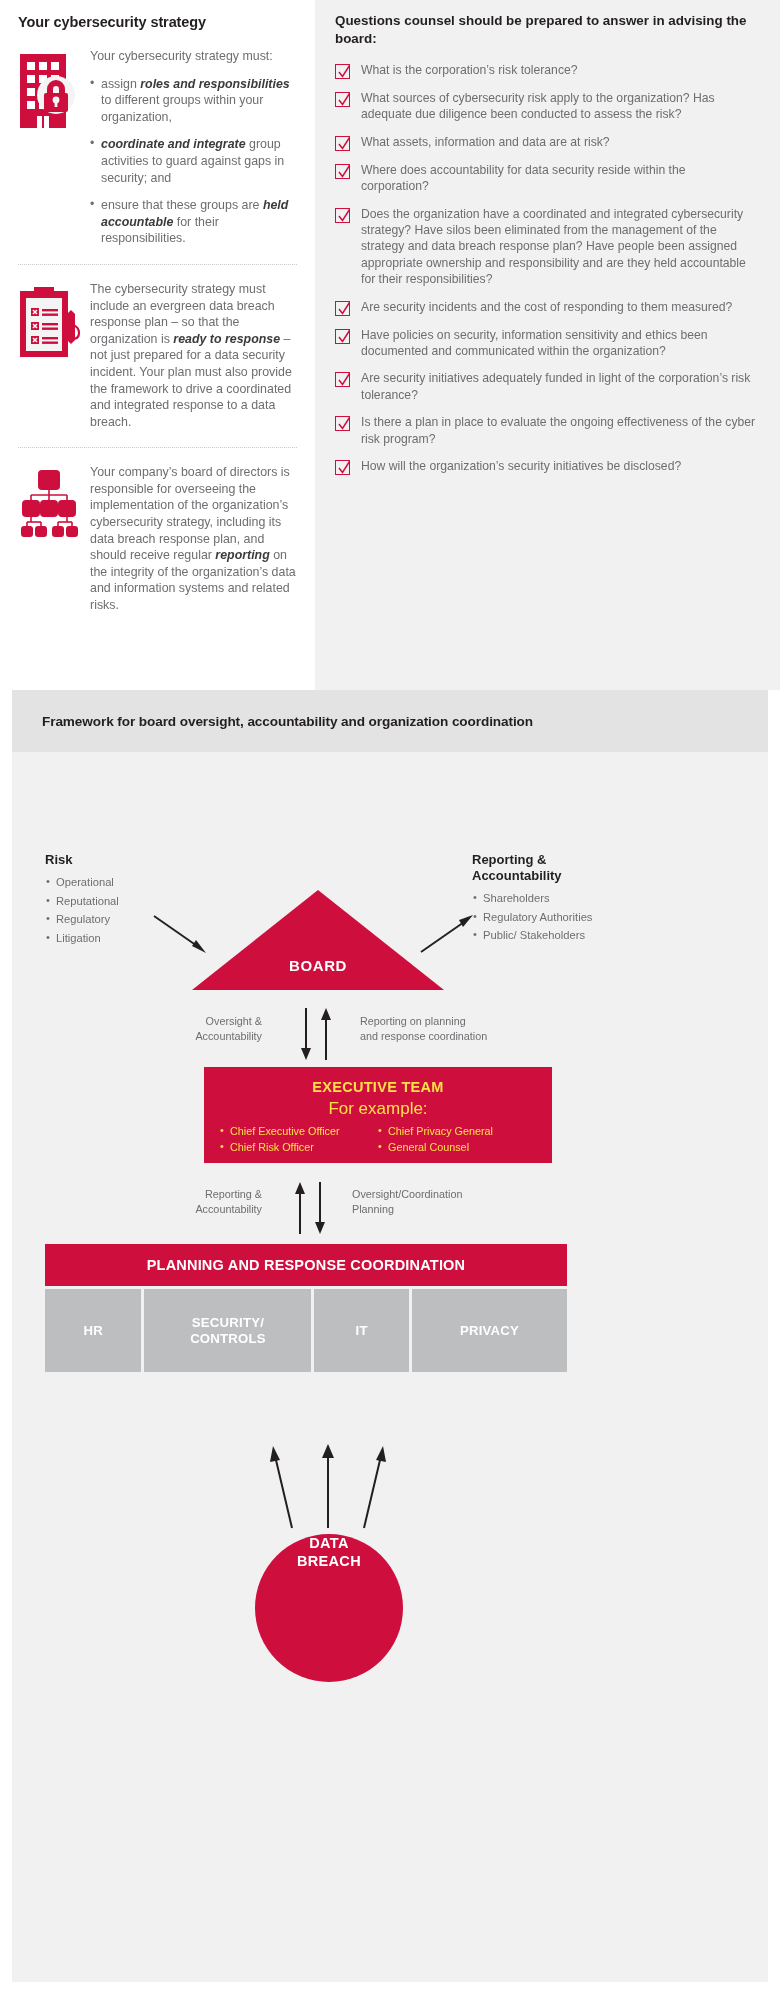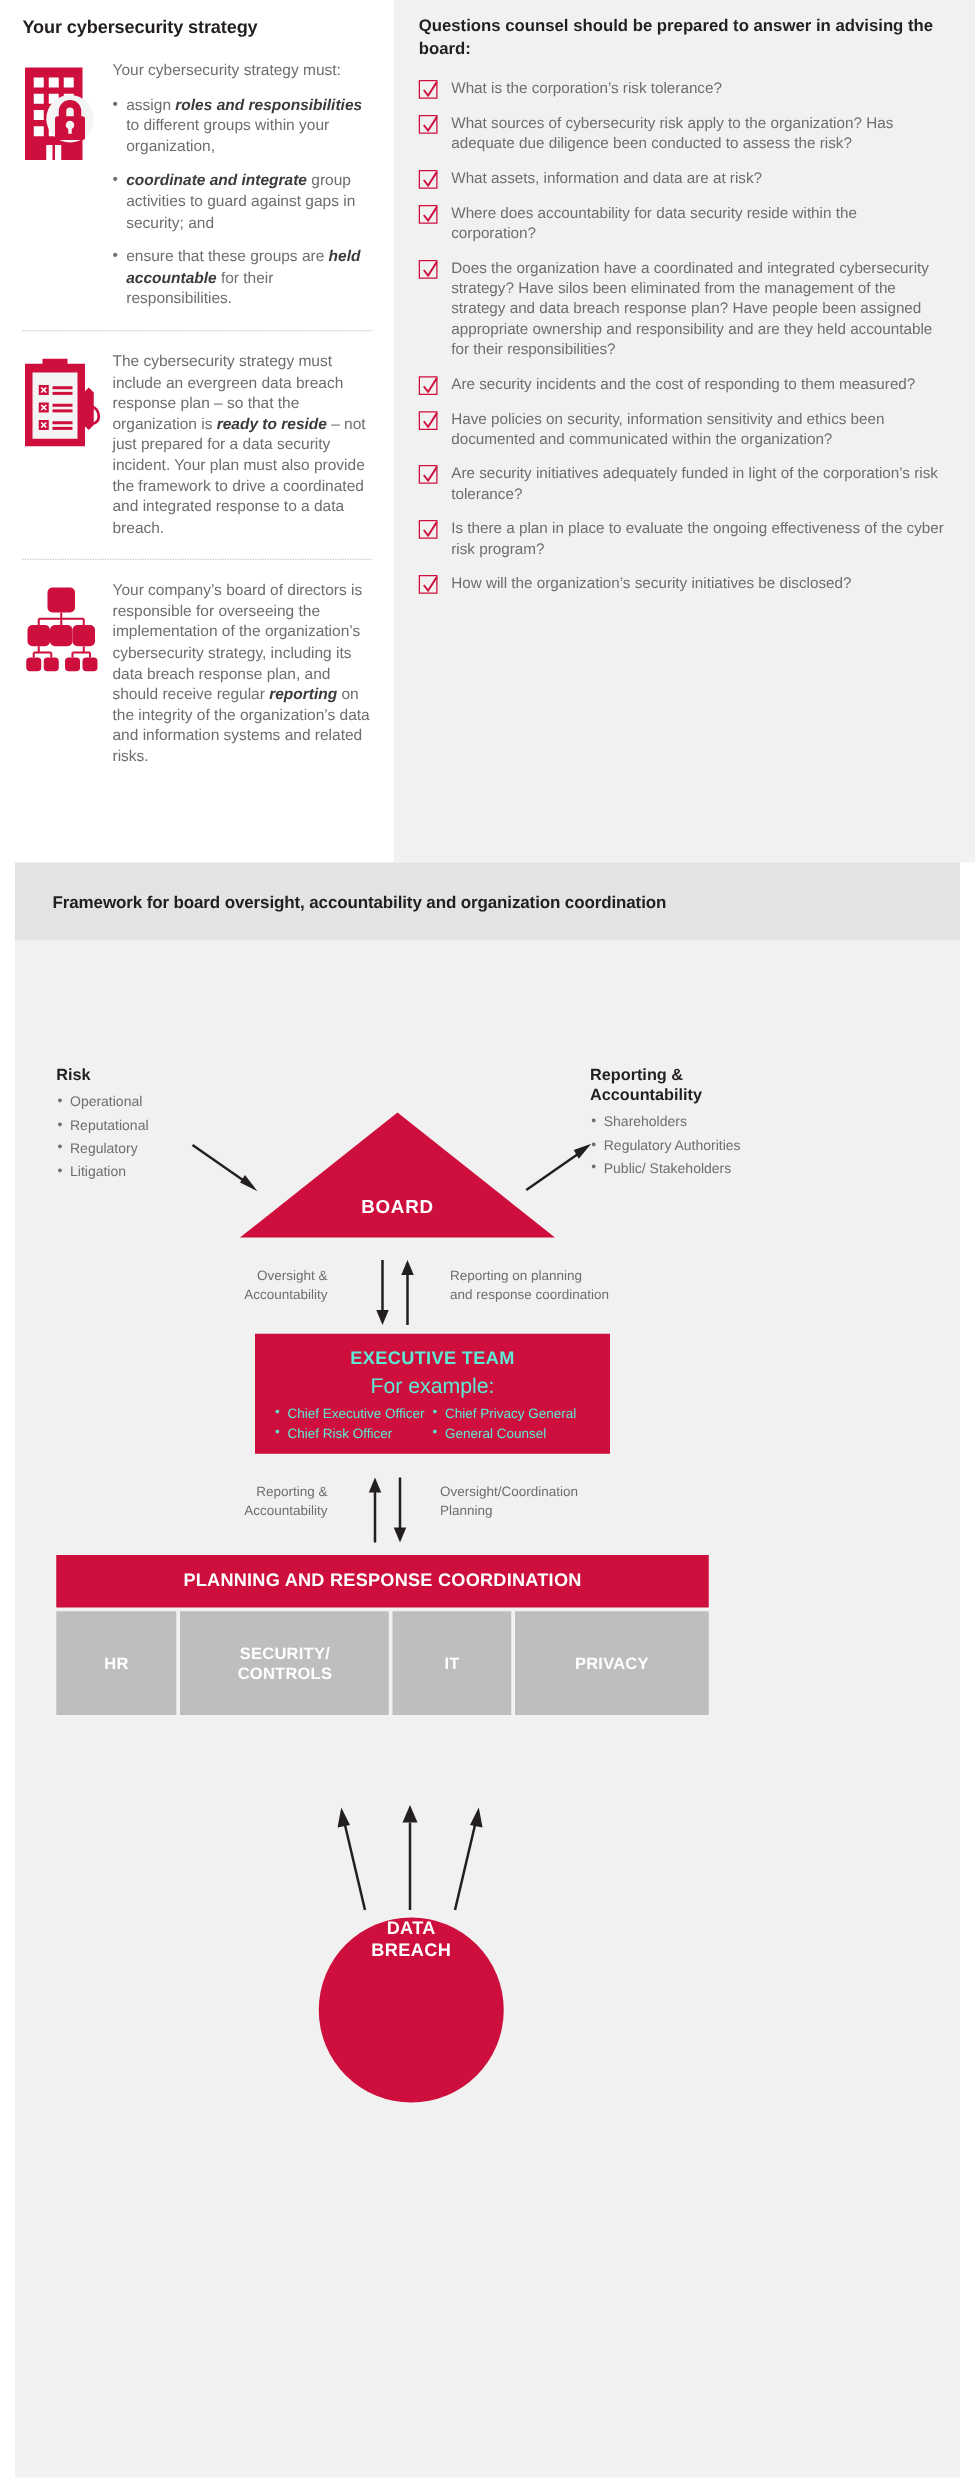"ready to reside" span.bi { text: reside -> response }
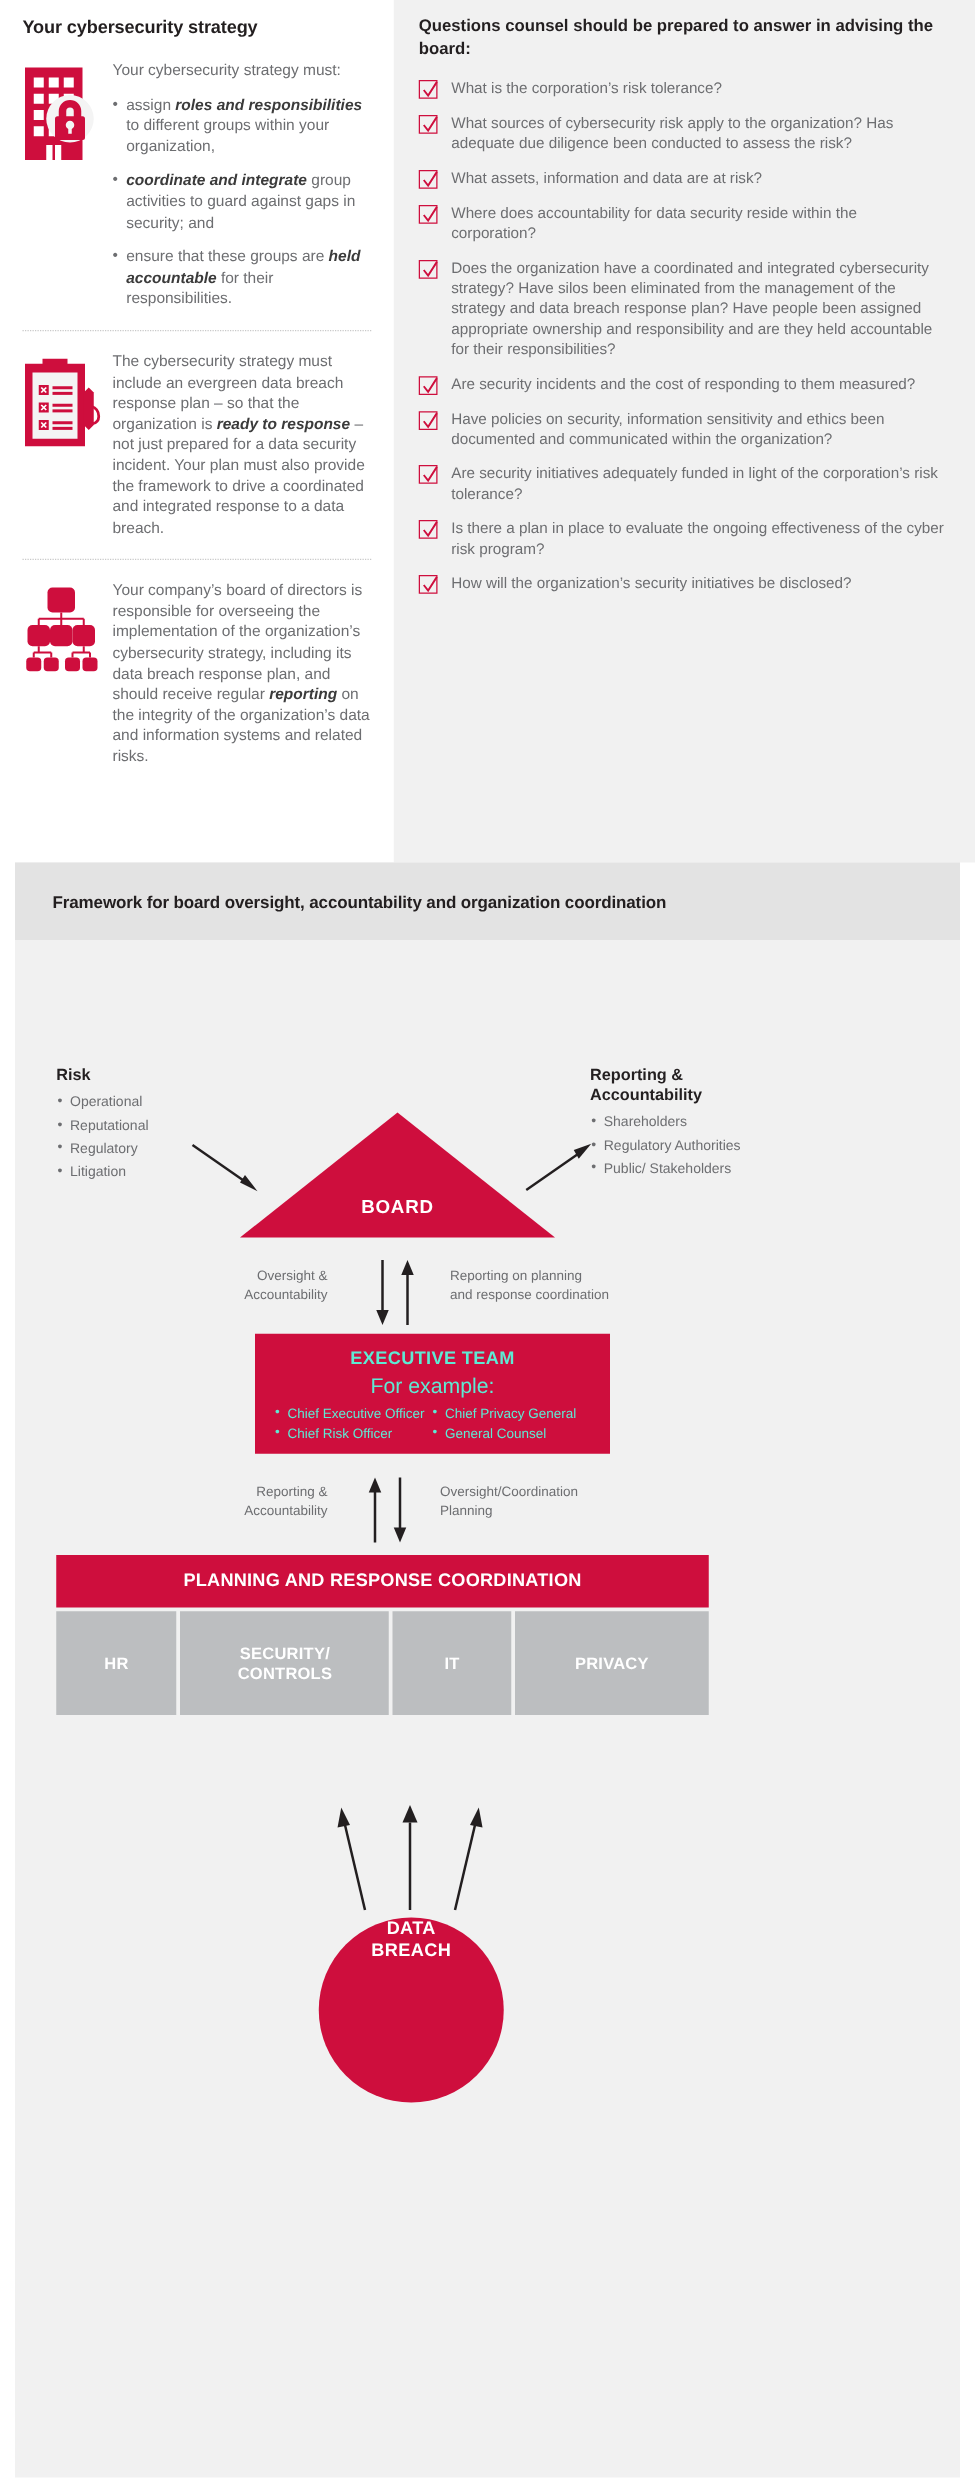"EXECUTIVE TEAM" .exec { color: #5eead4 -> #fde047; width: 284px -> 348px }
